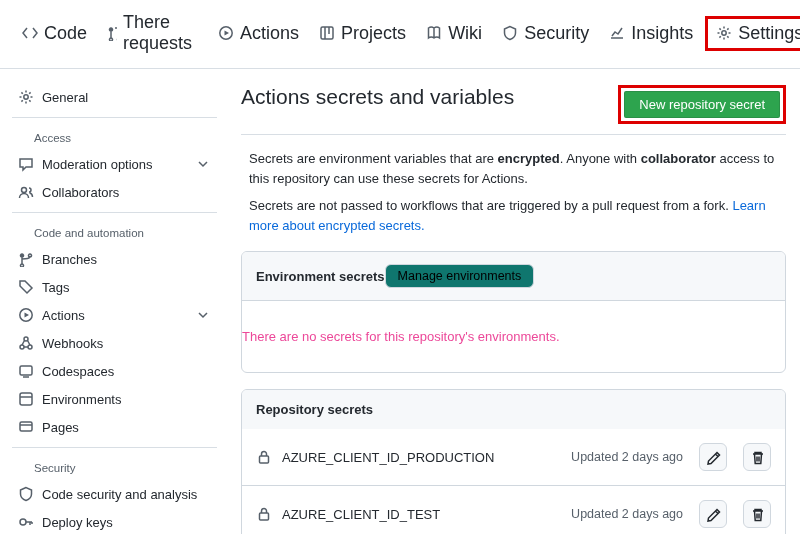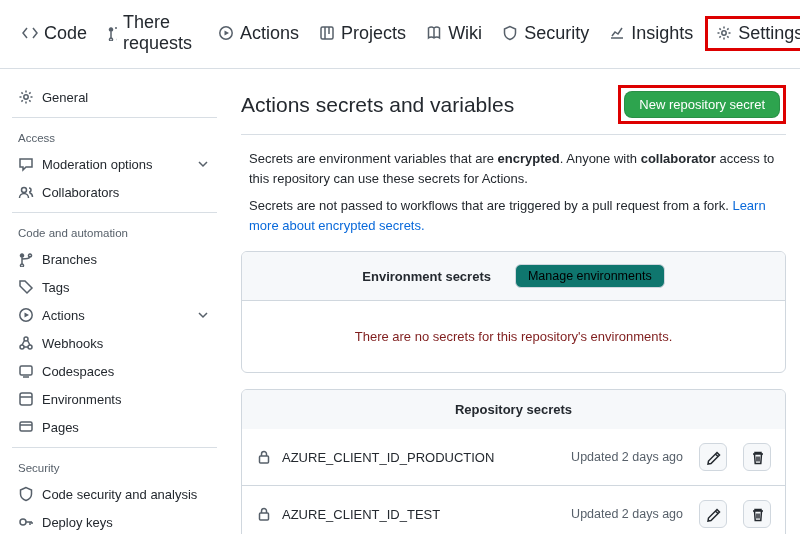"Actions secrets and variables" .title-row { align-items: center -> none }
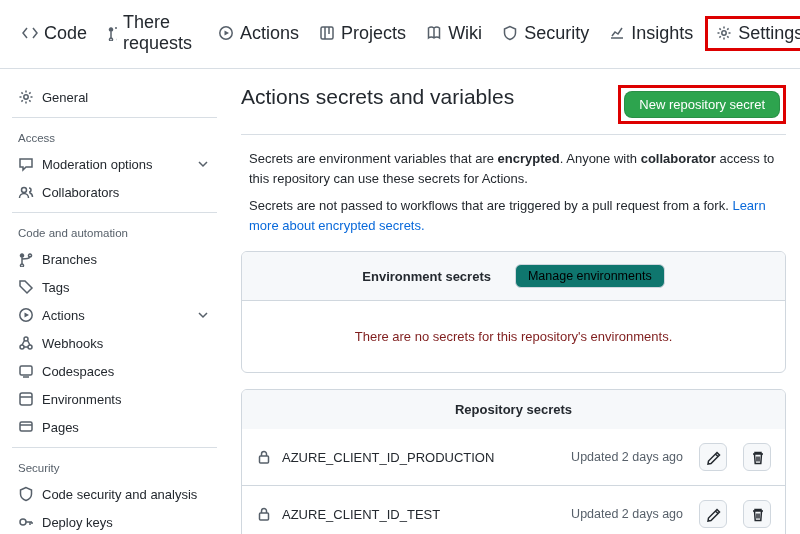"New repository secret" .btn-green { border-radius: 8px -> 2px }
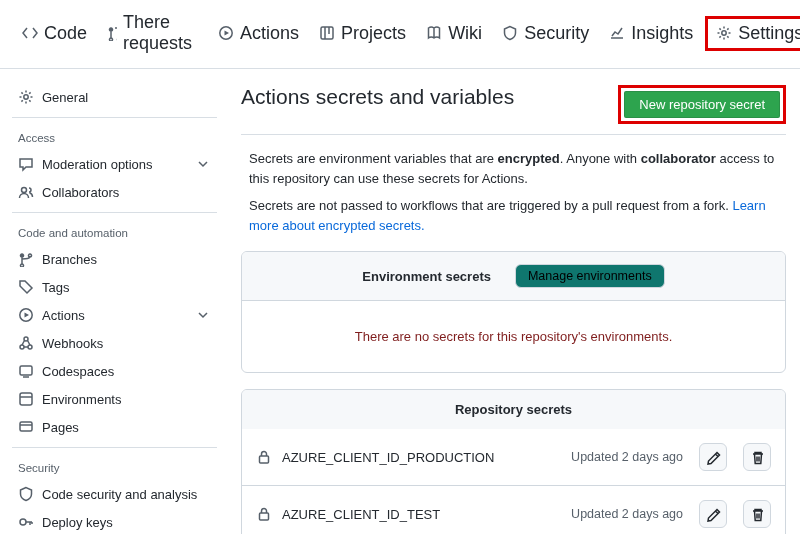"Access" .side-group-label { margin-left: none -> 16px }
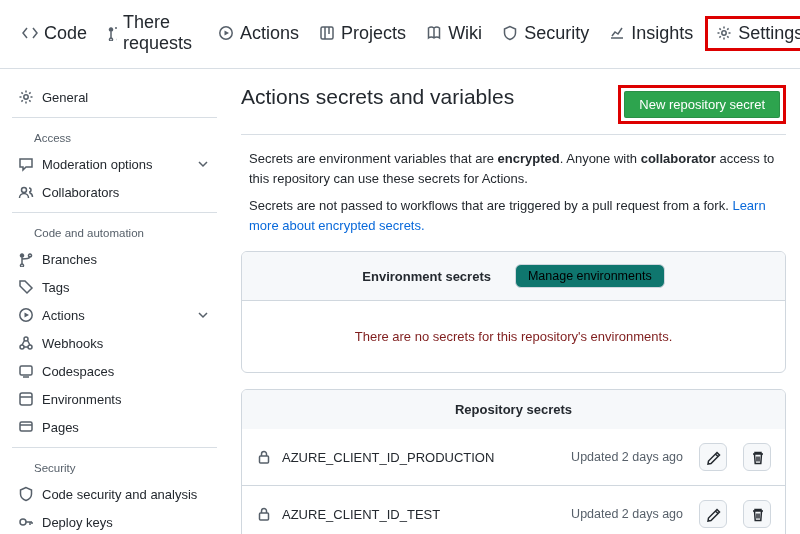"Environment secrets" .panel-head { gap: 24px -> none; justify-content: center -> flex-start }
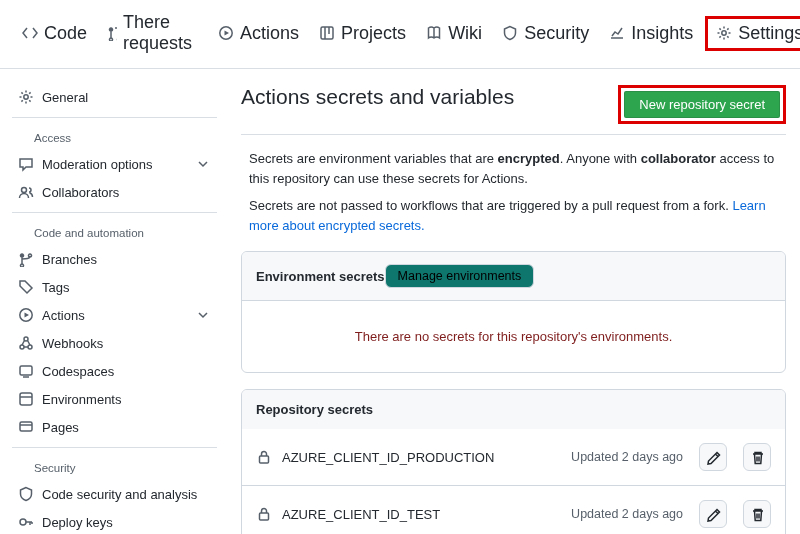"There are no secrets for" .panel-empty { color: #7f1d1d -> #ec4899; text-align: center -> none }
